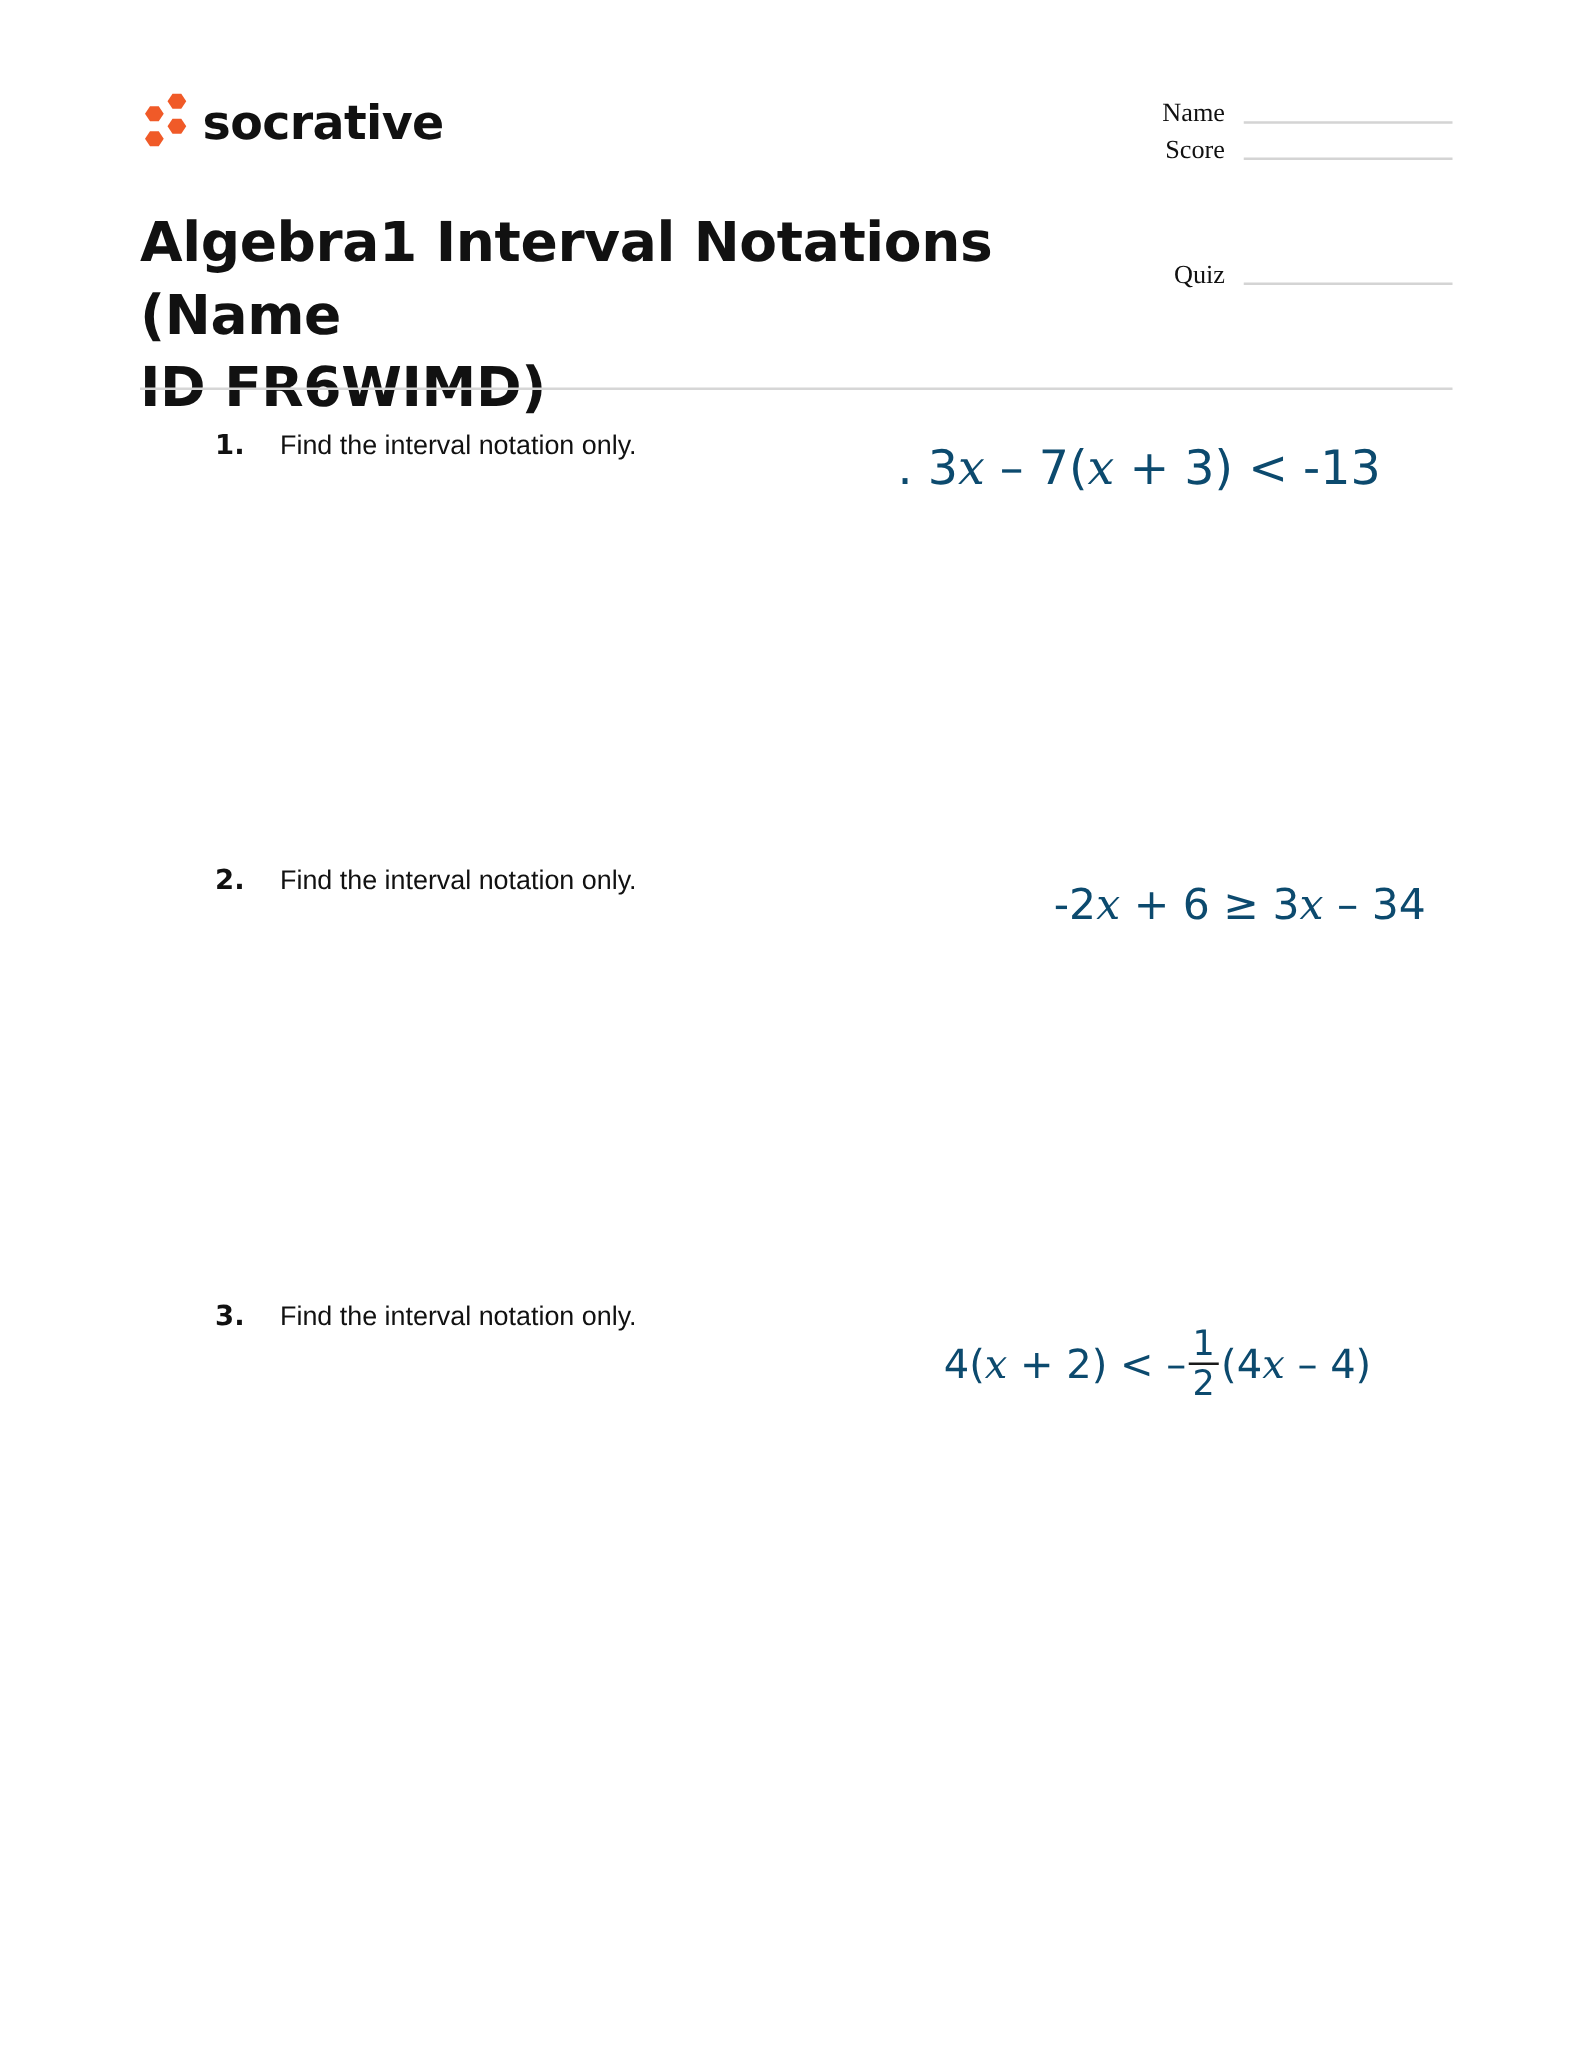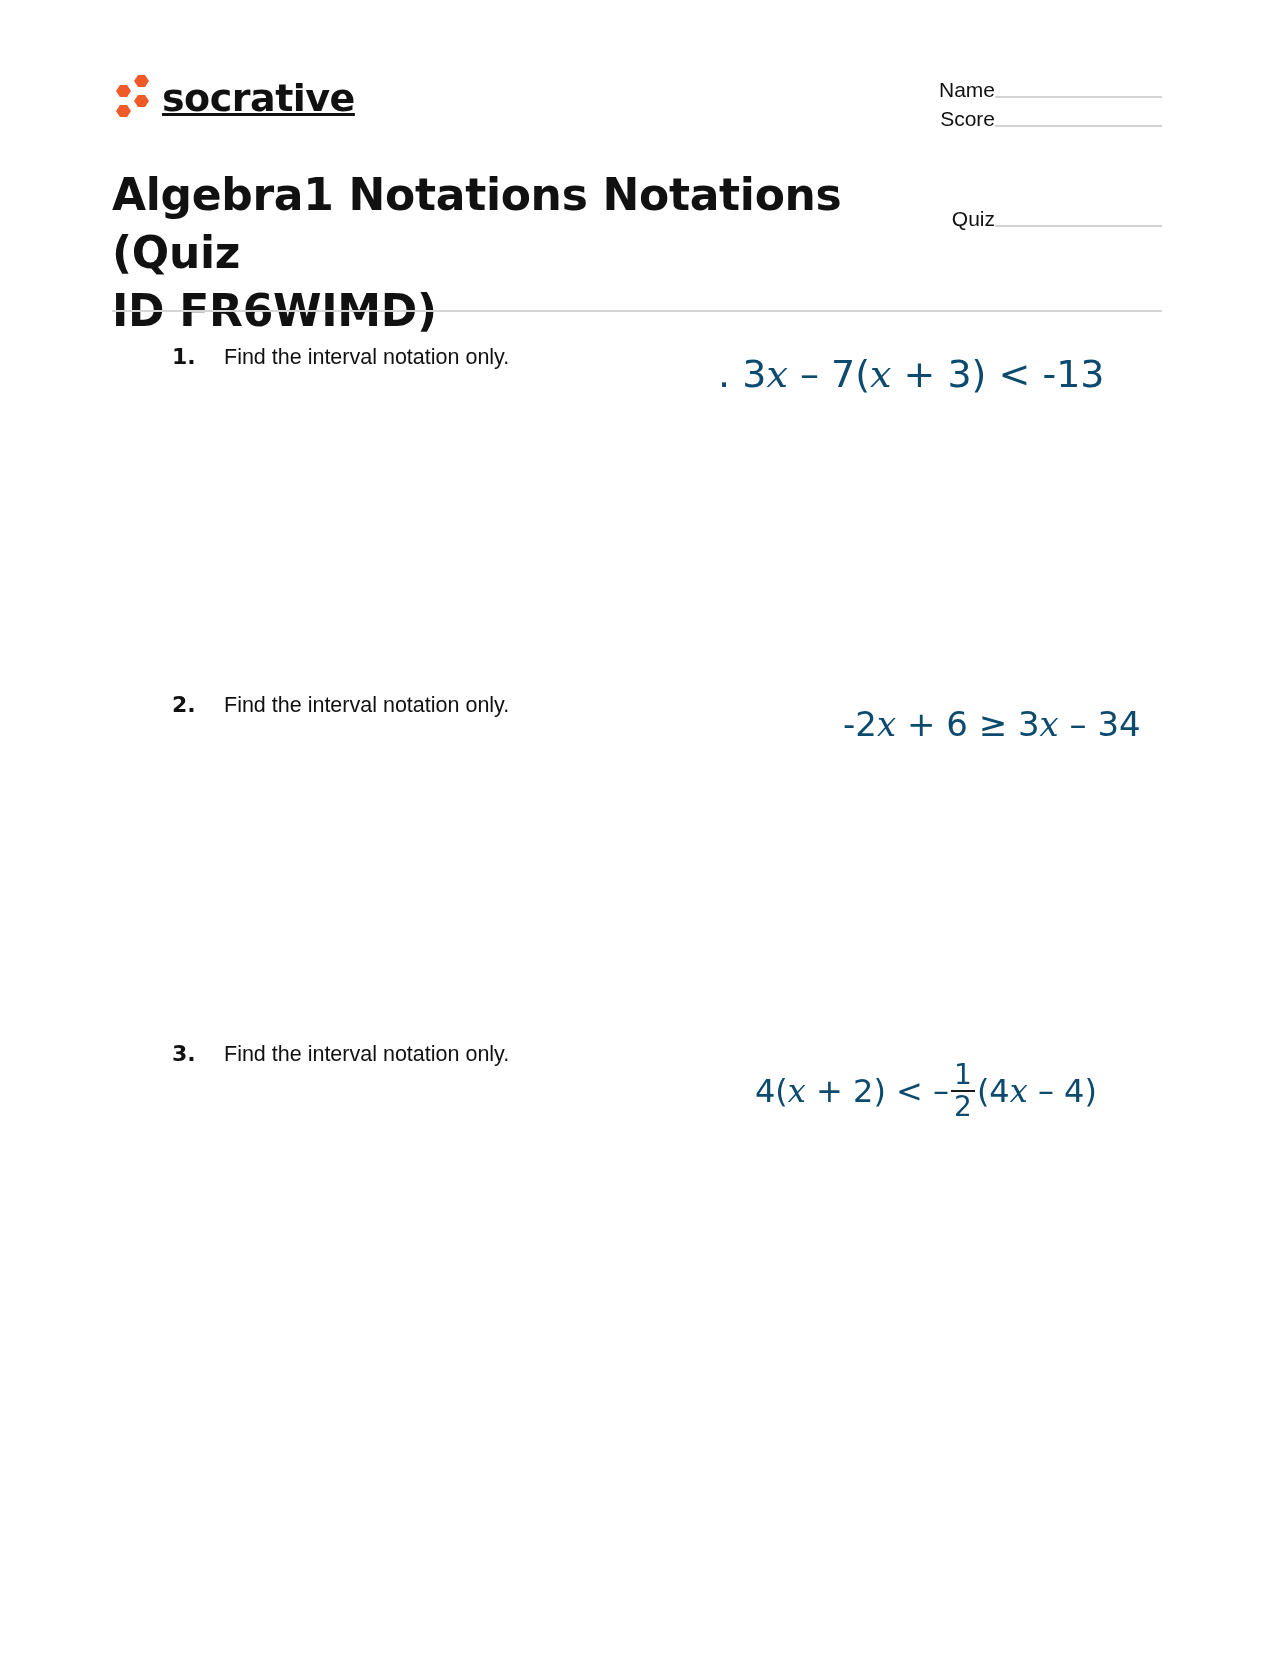"socrative" .logo { text-decoration: underline -> none }
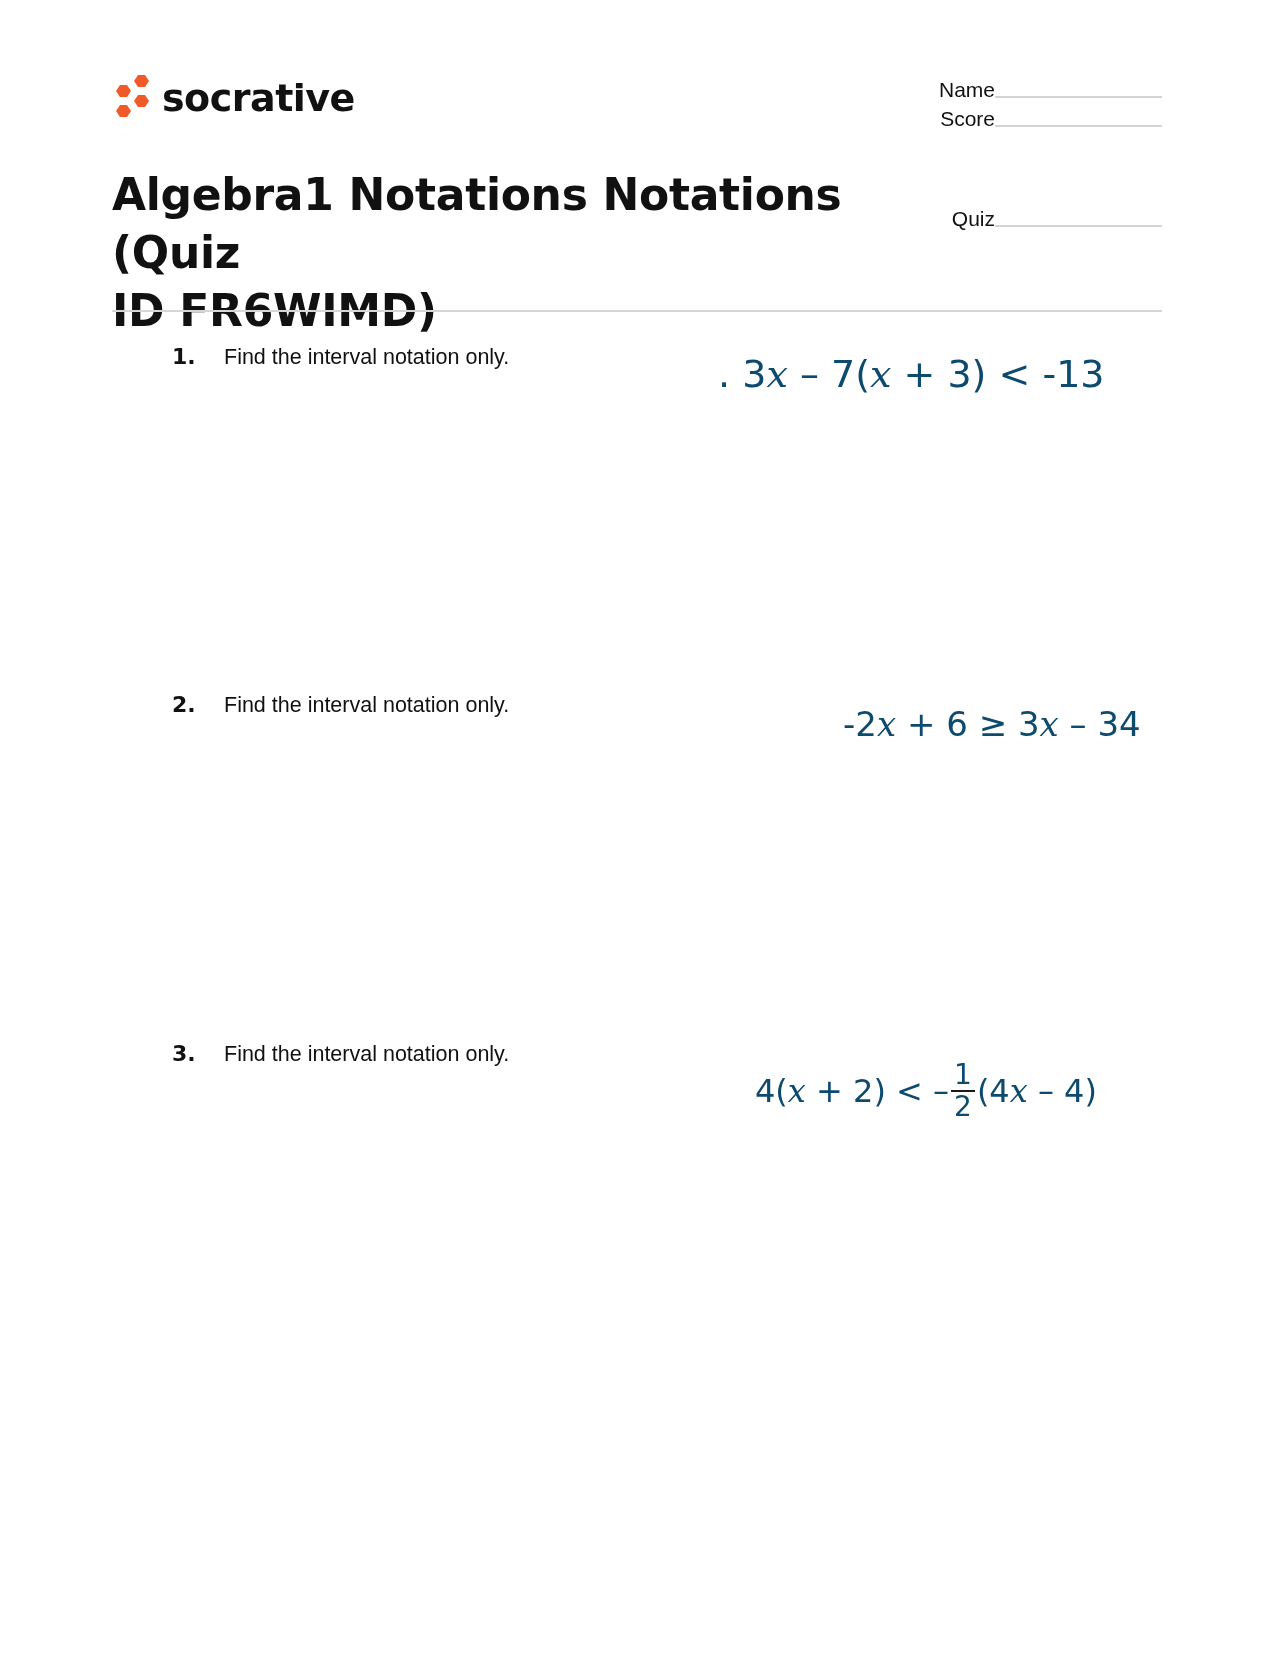"Name" .meta-label { font-family: none -> Liberation Serif, serif; margin-right: 0 -> 15px }
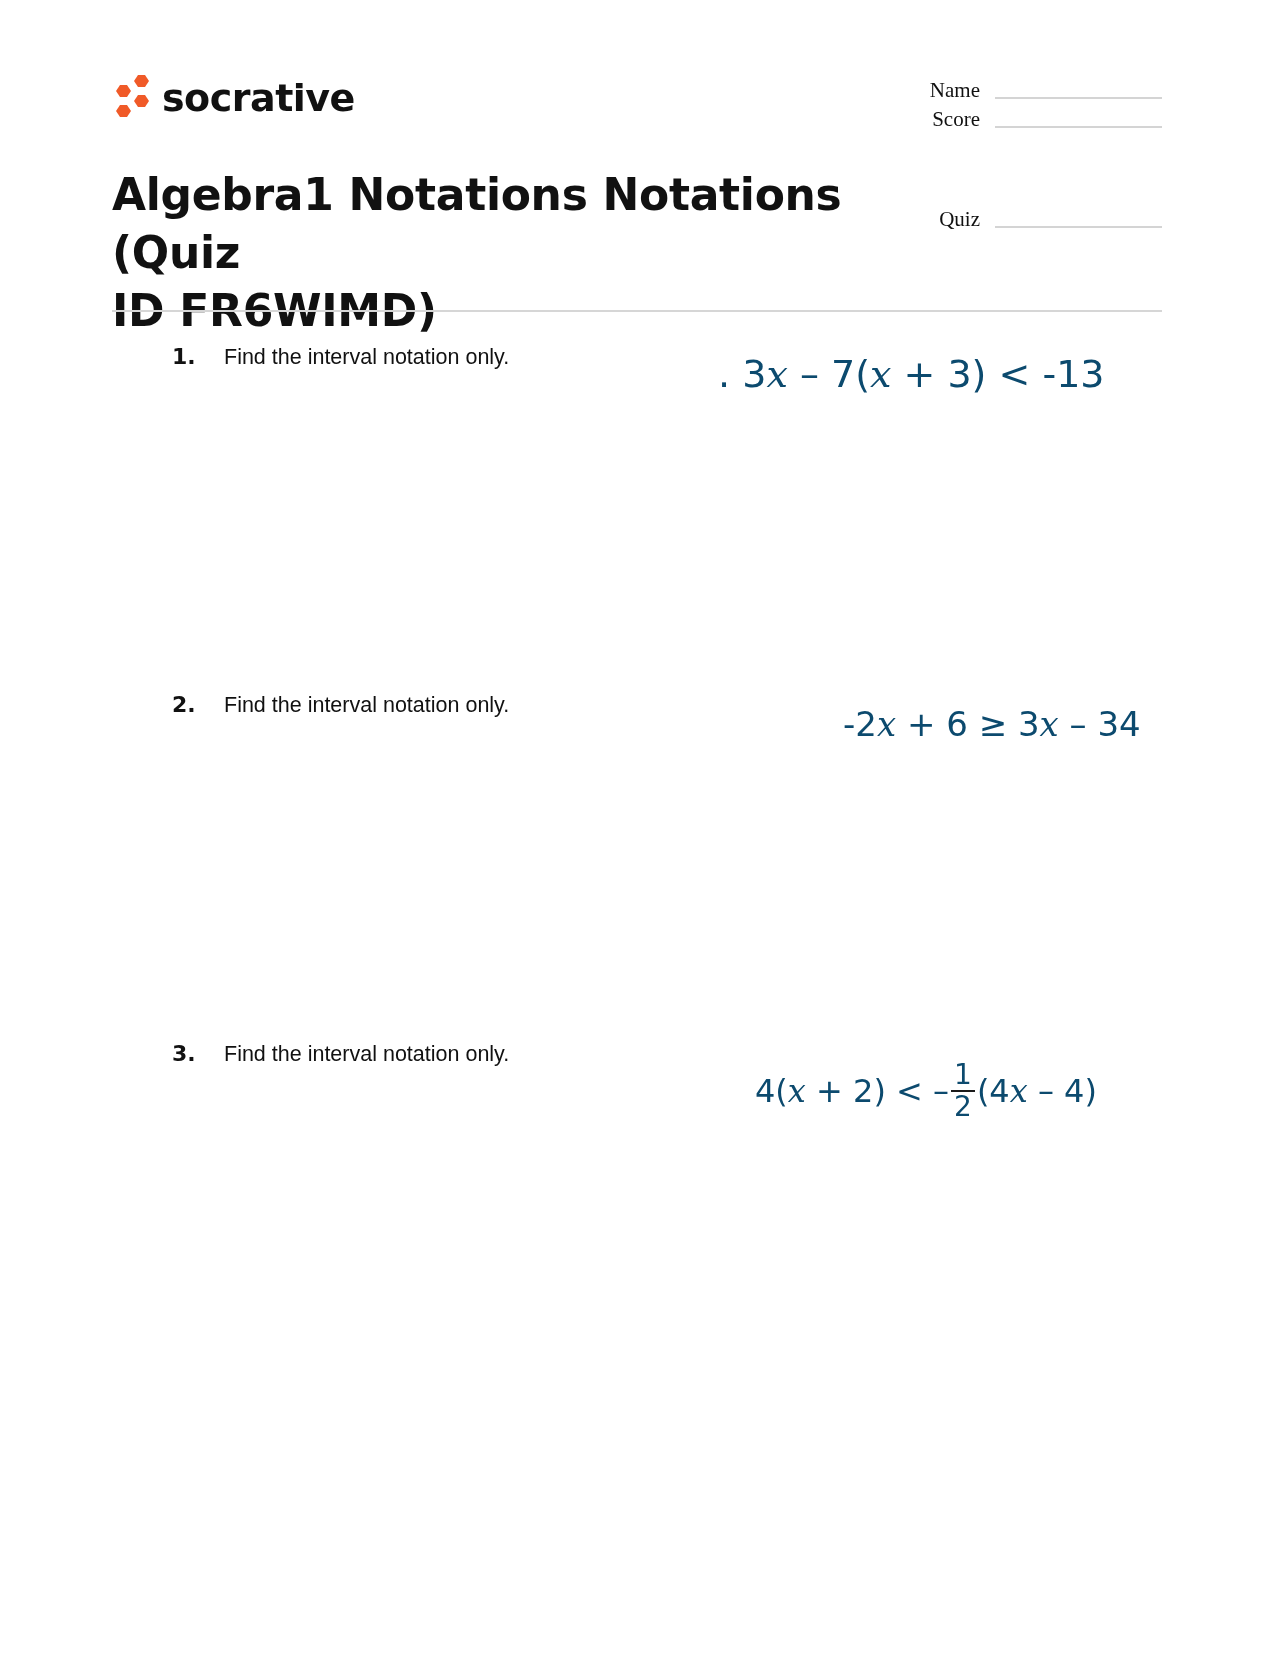"Algebra1 Notations Notations (Quiz" div { text: Notations Notations (Quiz -> Interval Notations (Name }
